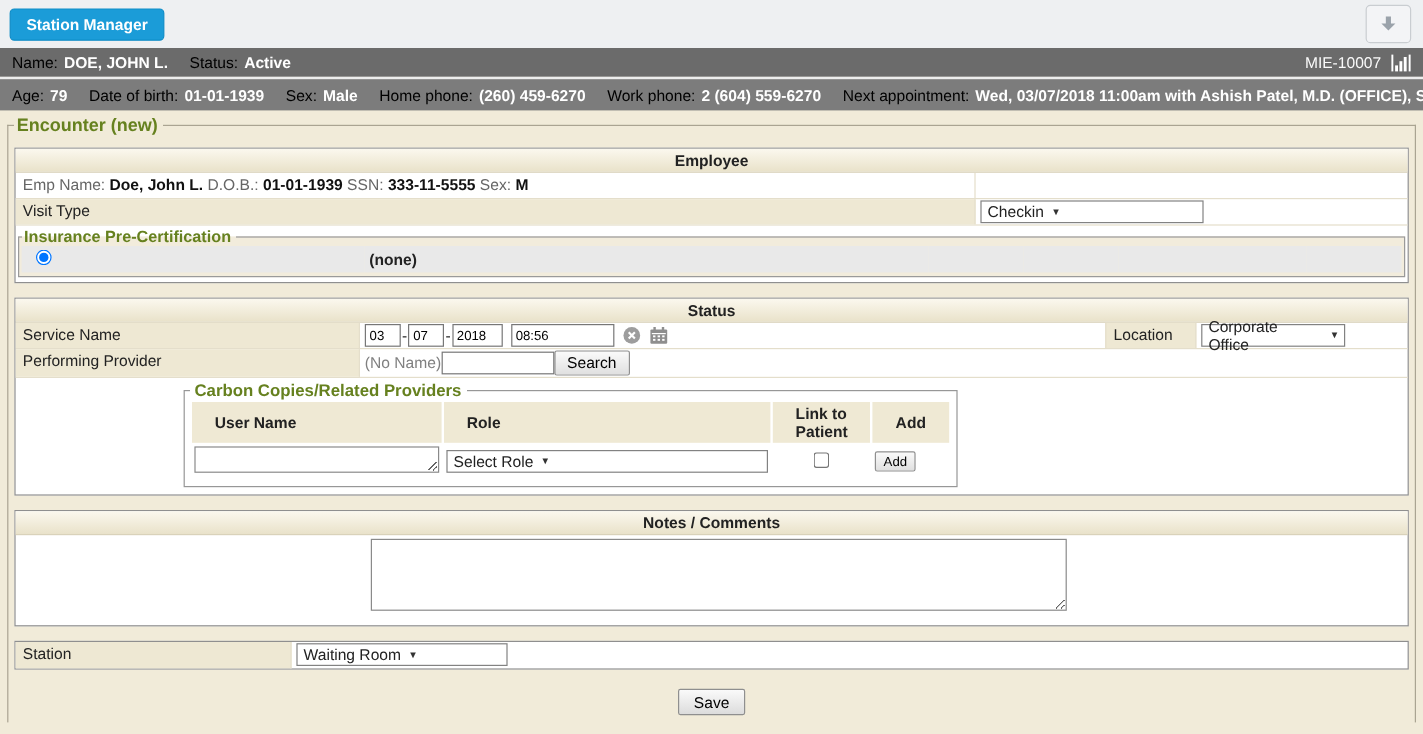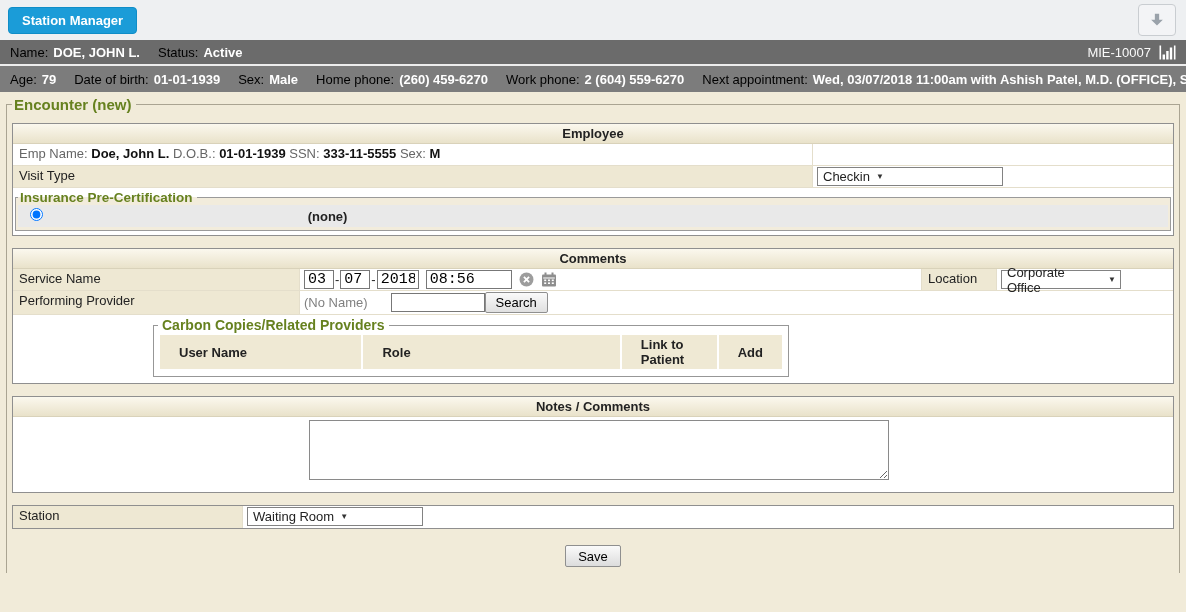"Comments" div.sec-head { text: Comments -> Status }
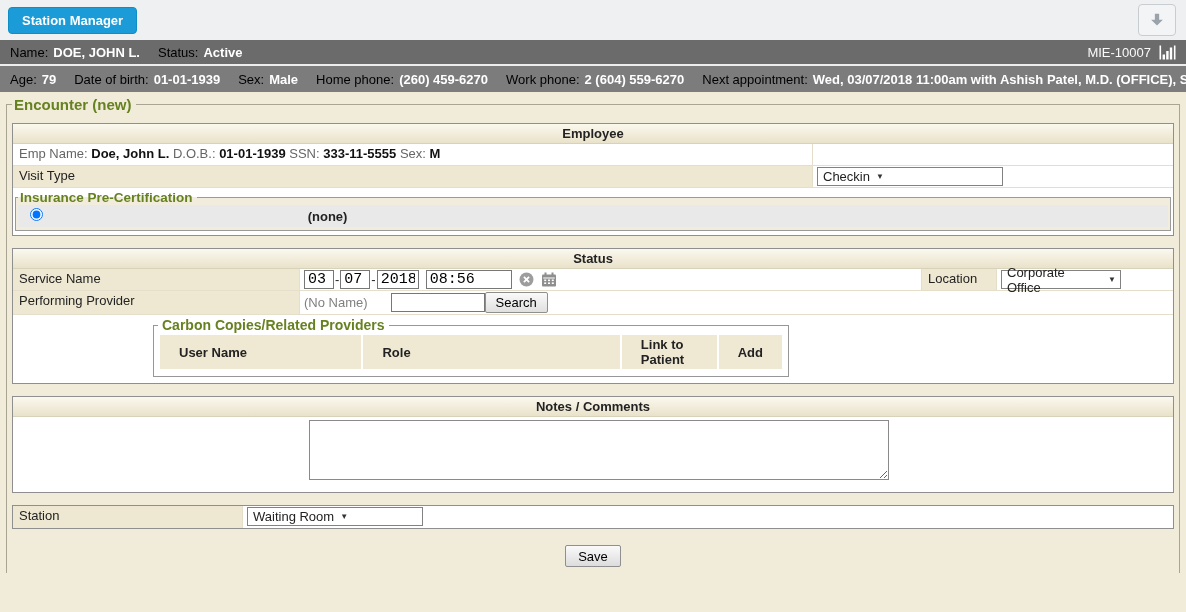"03" input.ti { font-family: Liberation Mono, monospace -> Liberation Sans, sans-serif; font-size: 15px -> 11px }
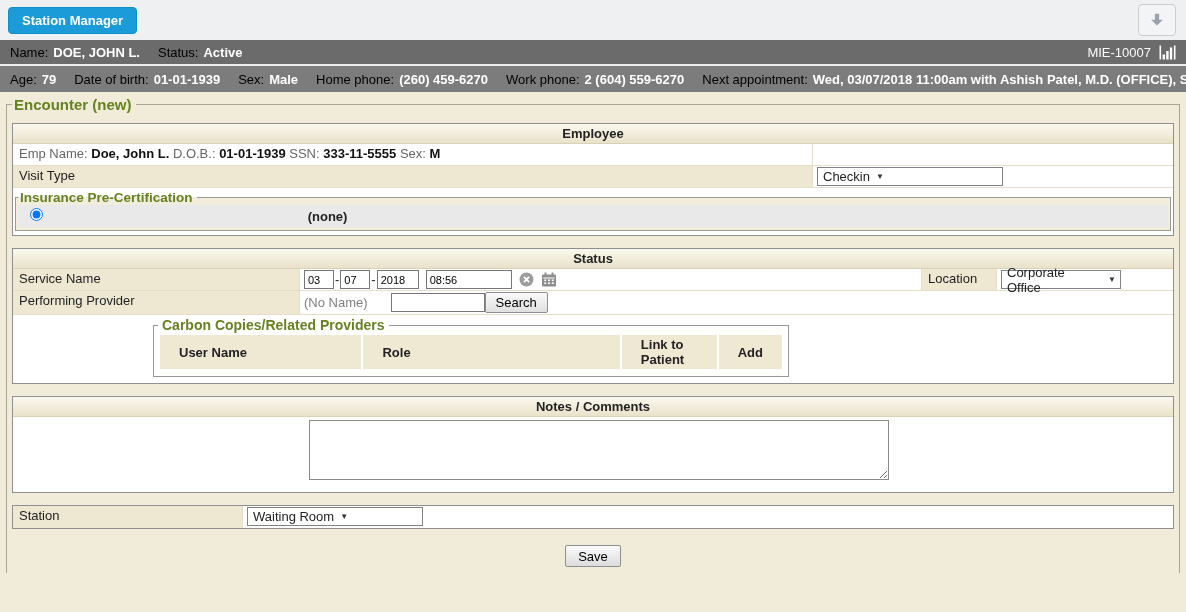"(No Name)" .noname { margin-right: 23px -> 0 }
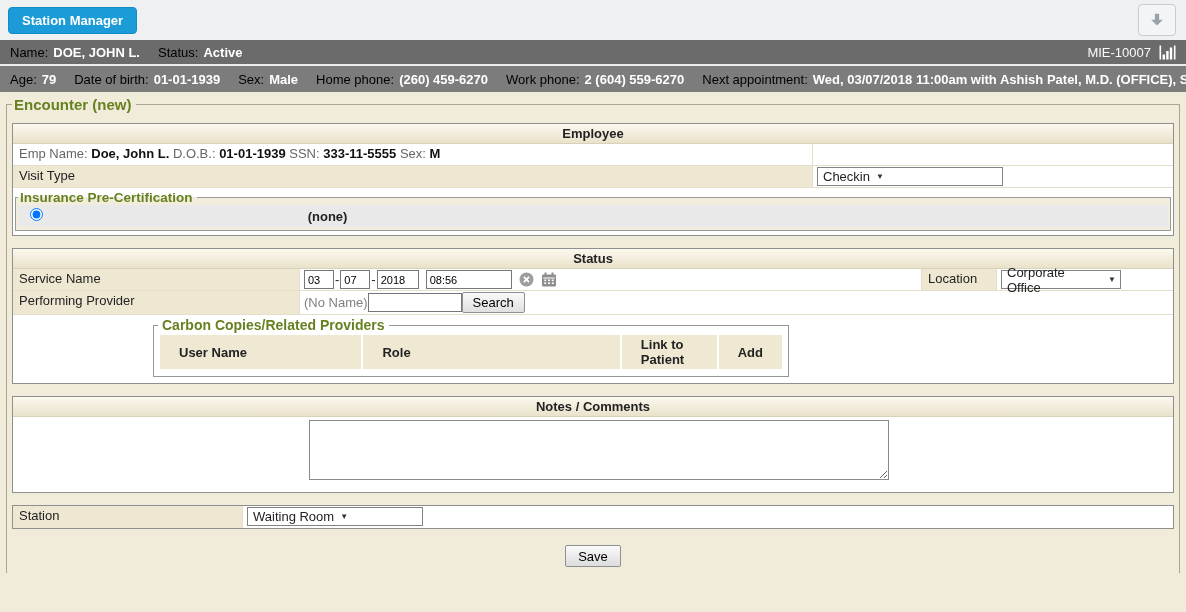"Select Role" tr { html: none -> <tr> <td><textarea></textarea></td> <td> <div> <span>Select Role</span> <span>▼</span> </div> </td> <td><input></td> <td><button>Add</button></td> </tr> }
